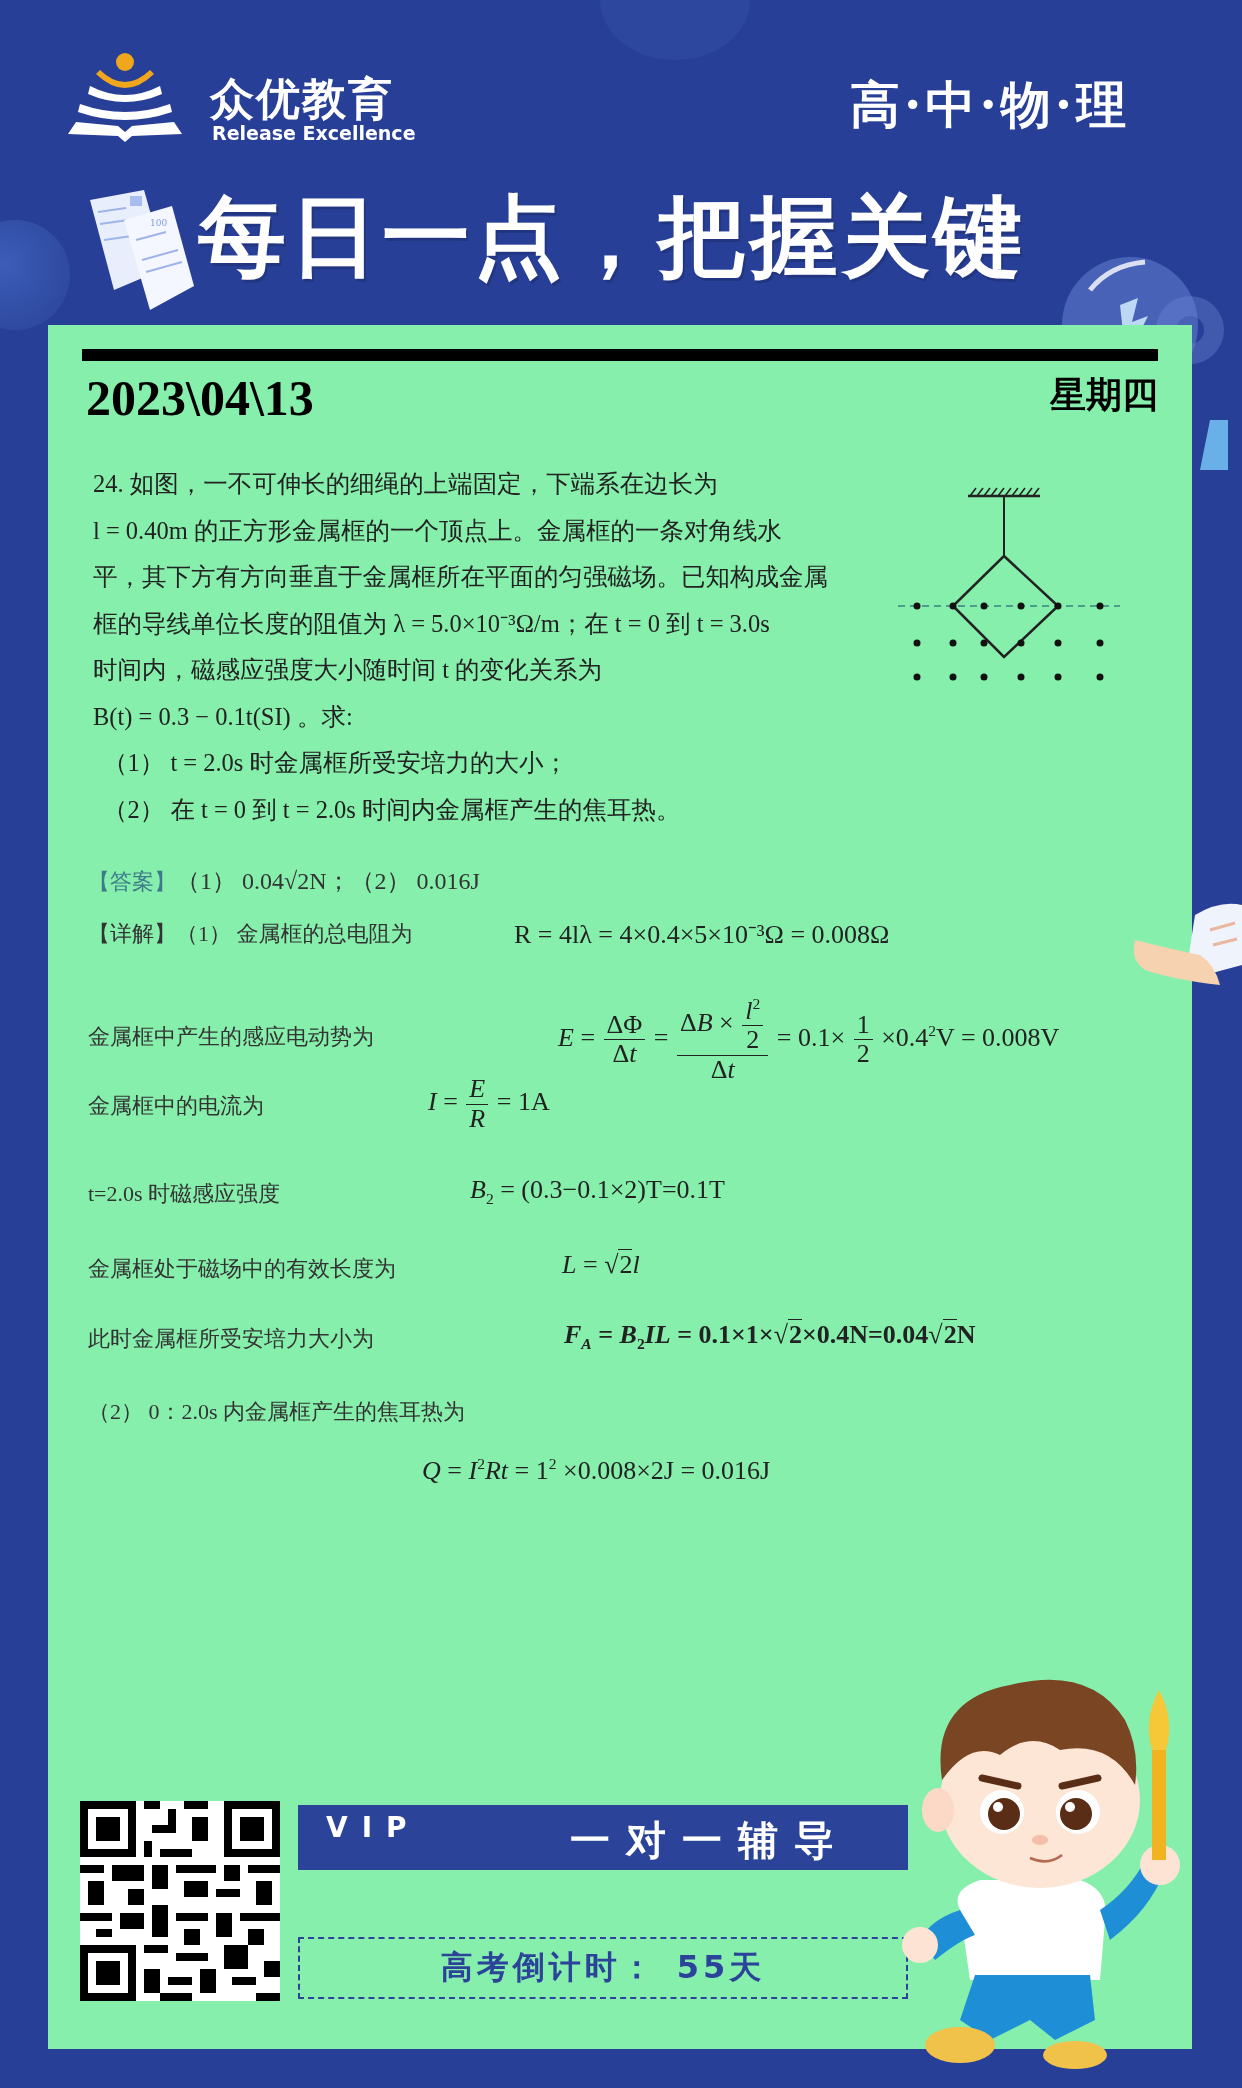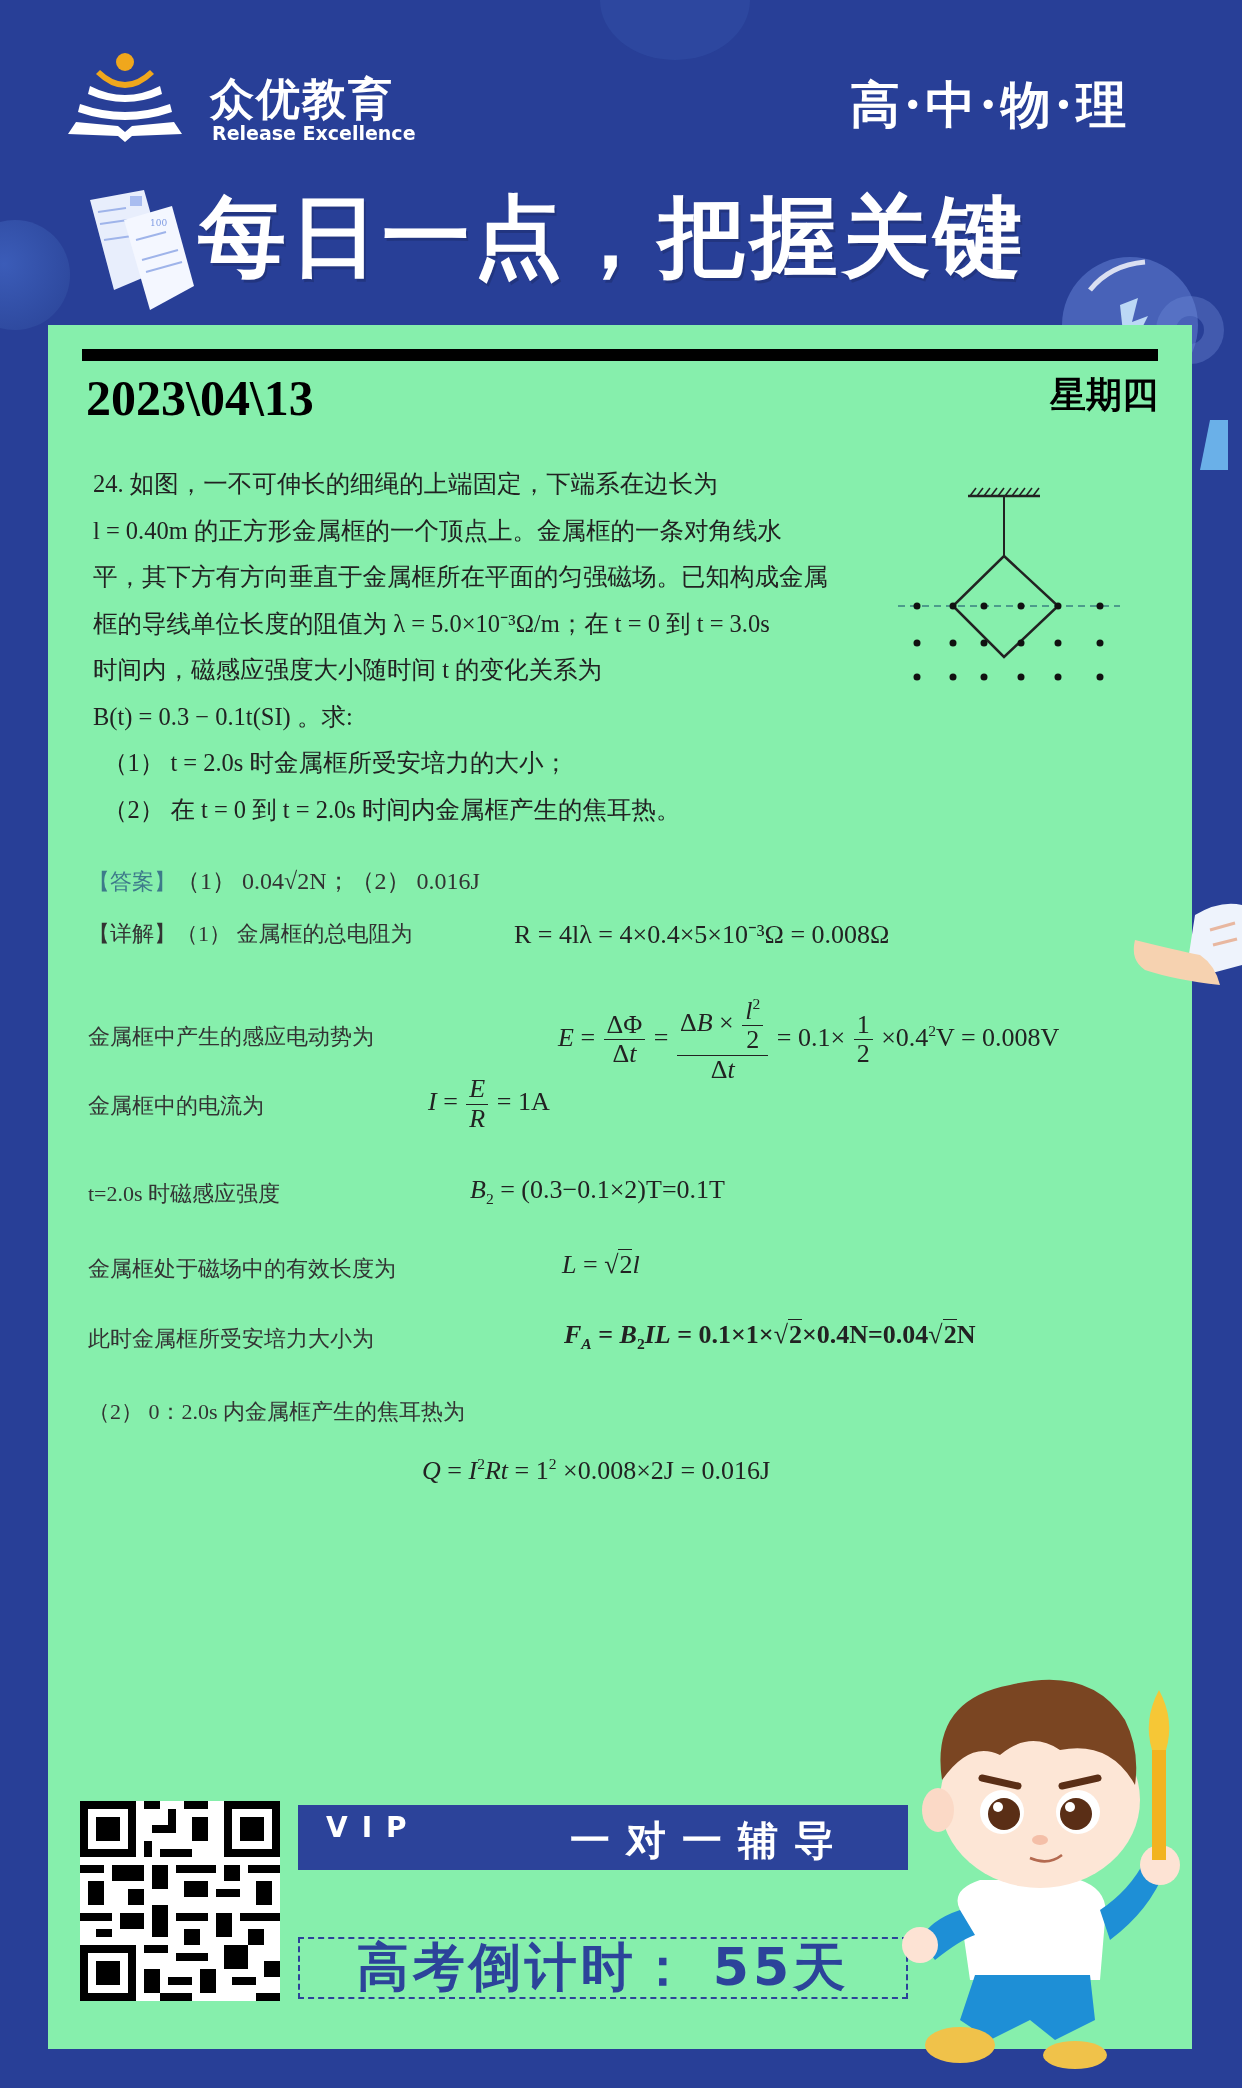"高考倒计时： 55天" .countdown { font-size: 52px -> 32px }
